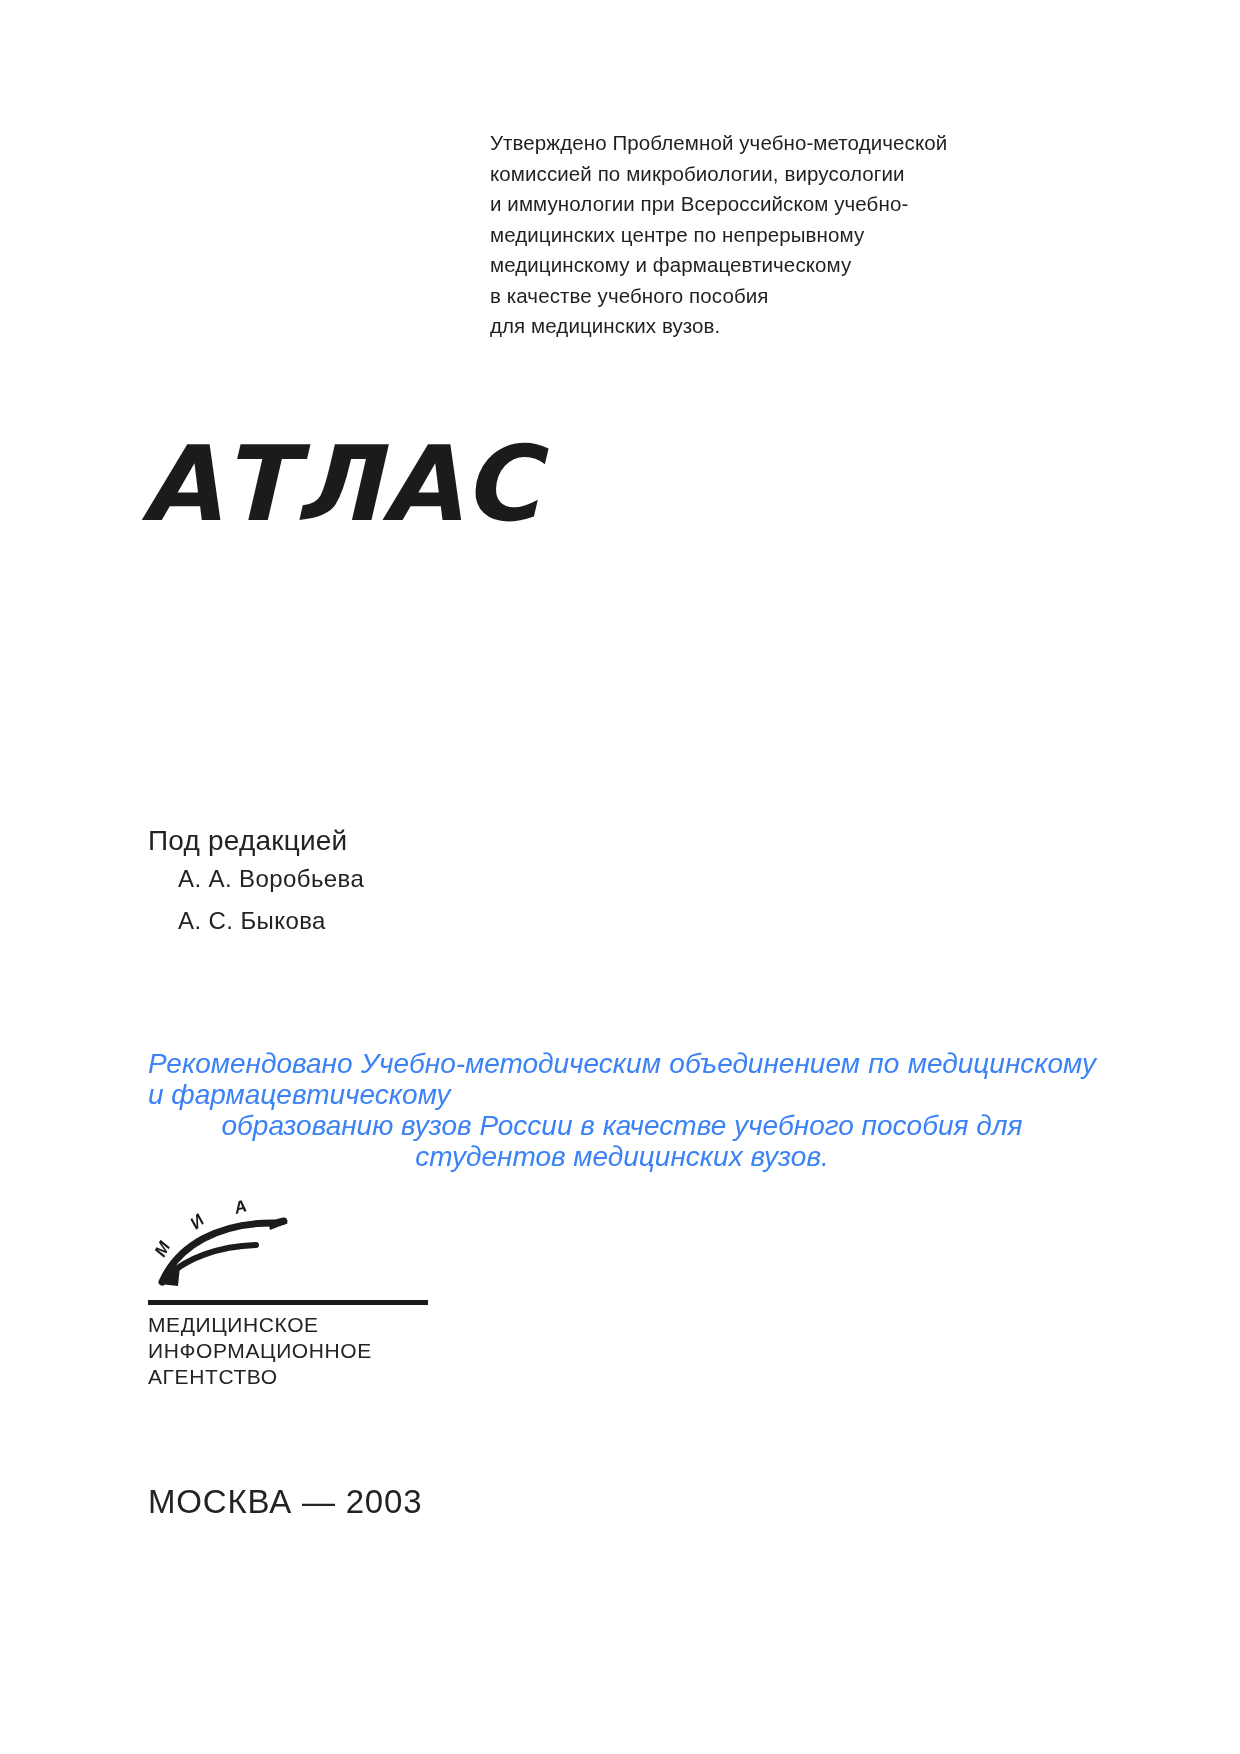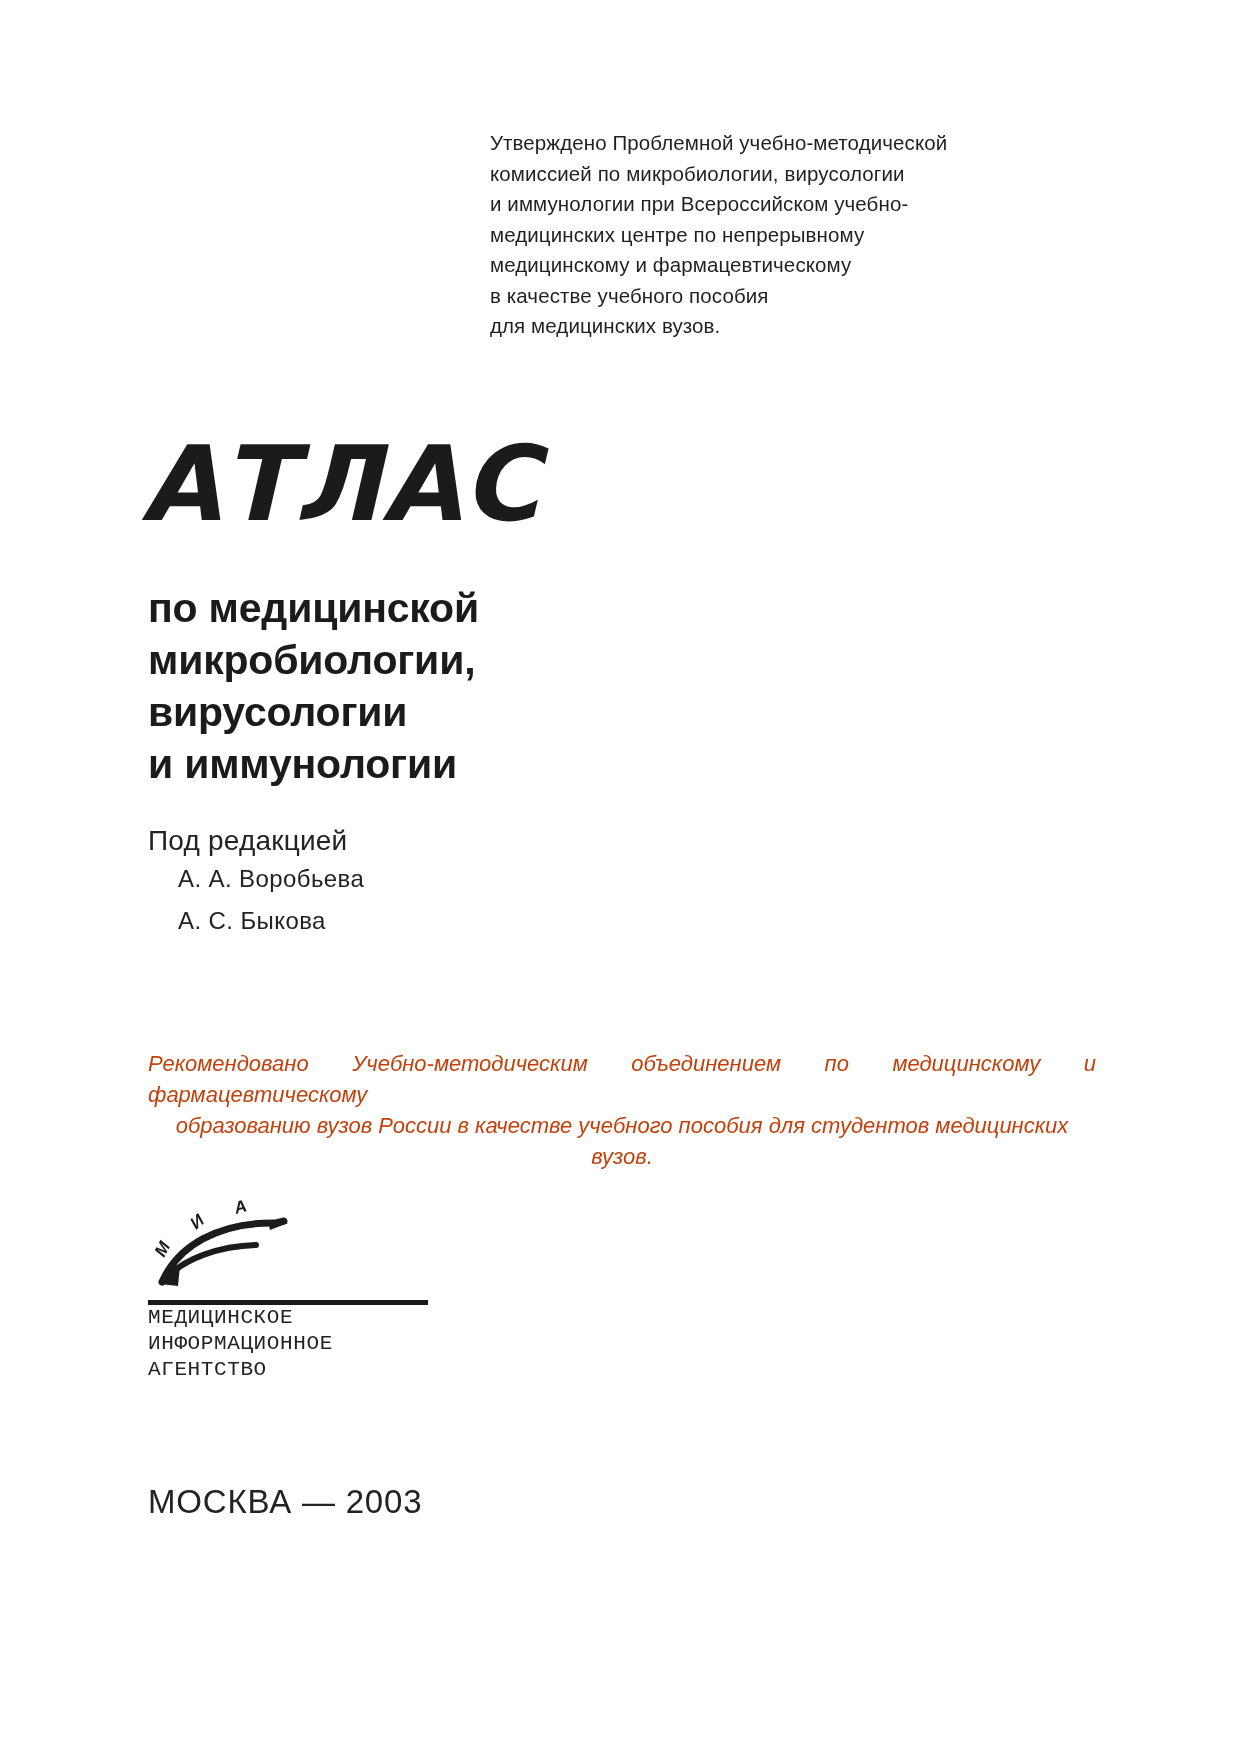"по медицинской" div.subtitle { html: <div> <div>по медицинской</div> <div>микробиологии,</div> <div>вирусологии</div> <div>и иммунологии</div> </div> -> none }
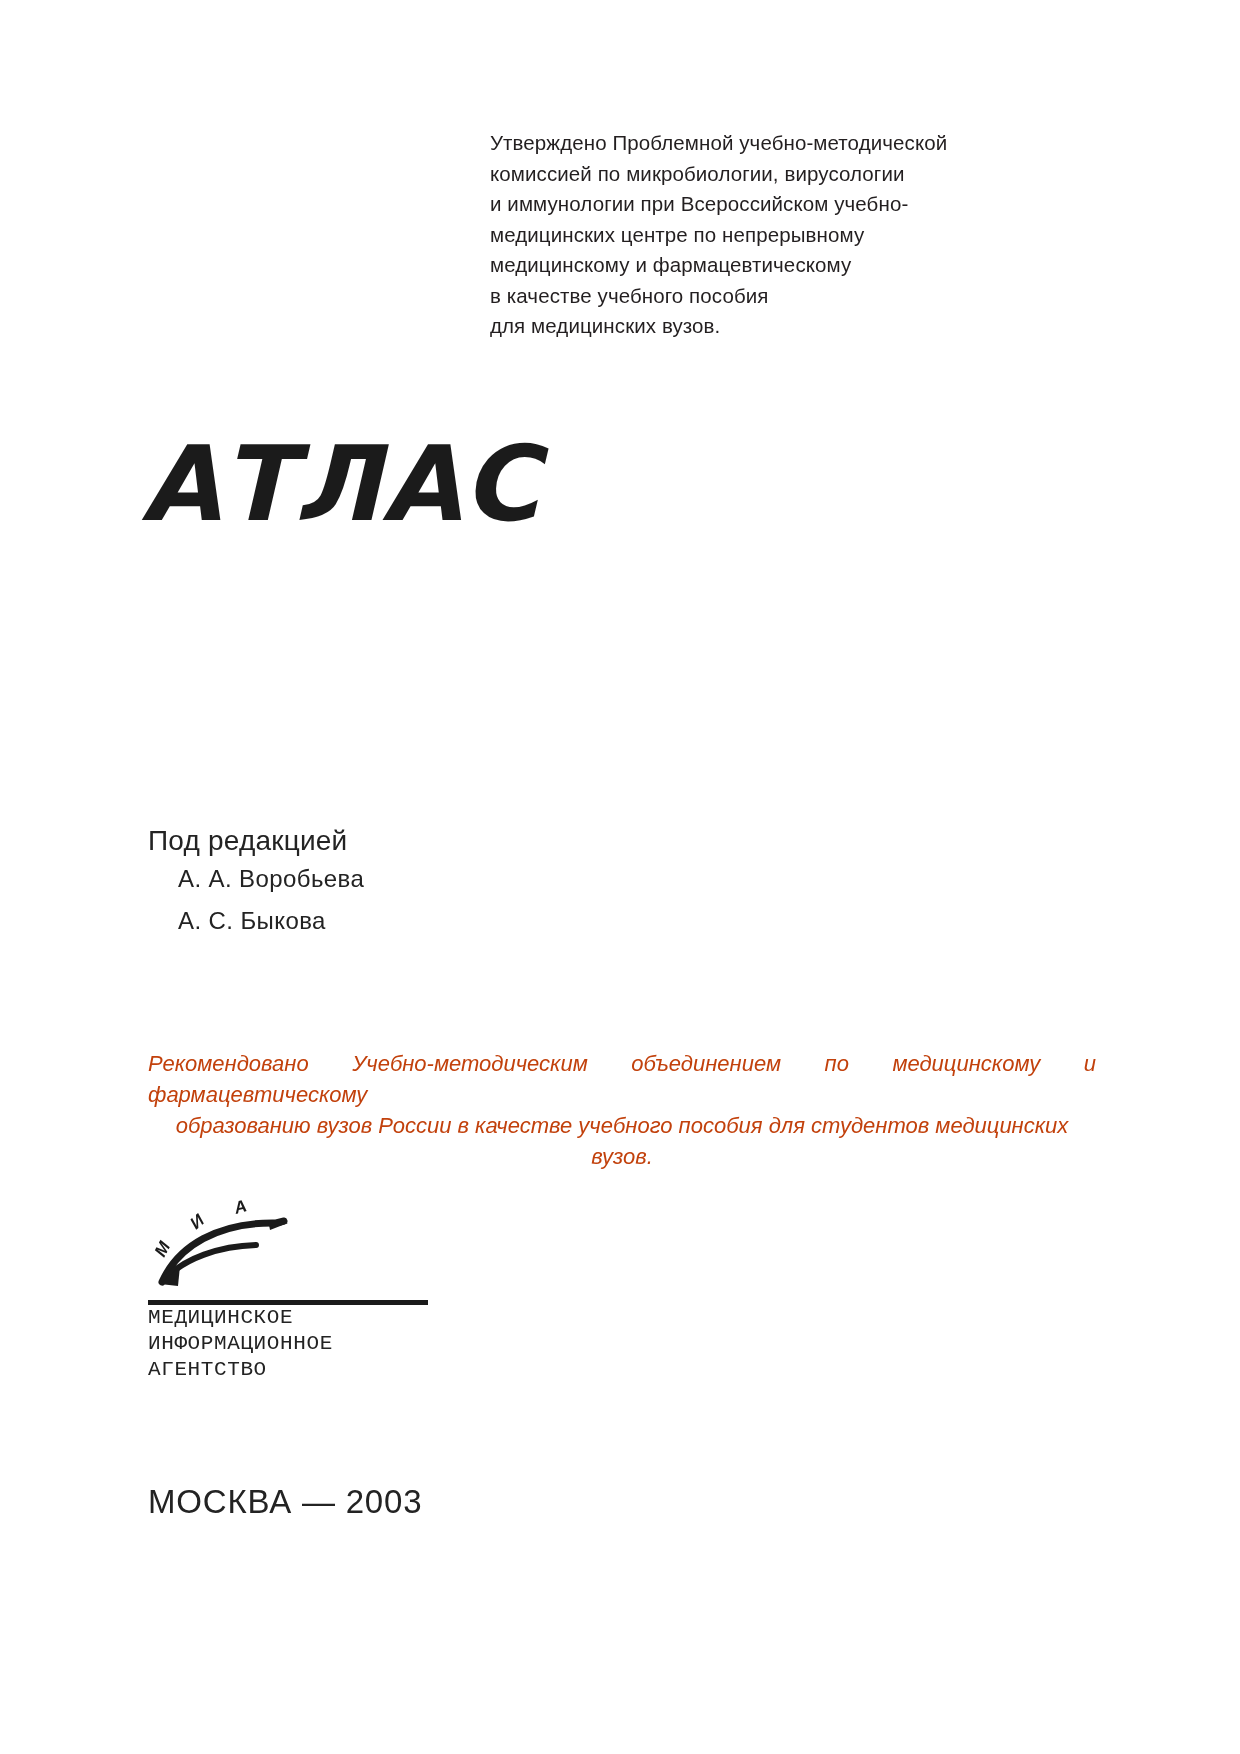"Рекомендовано Учебно-методическим" .recommendation { color: #c2410c -> #3b82f6; font-size: 22px -> 28px }
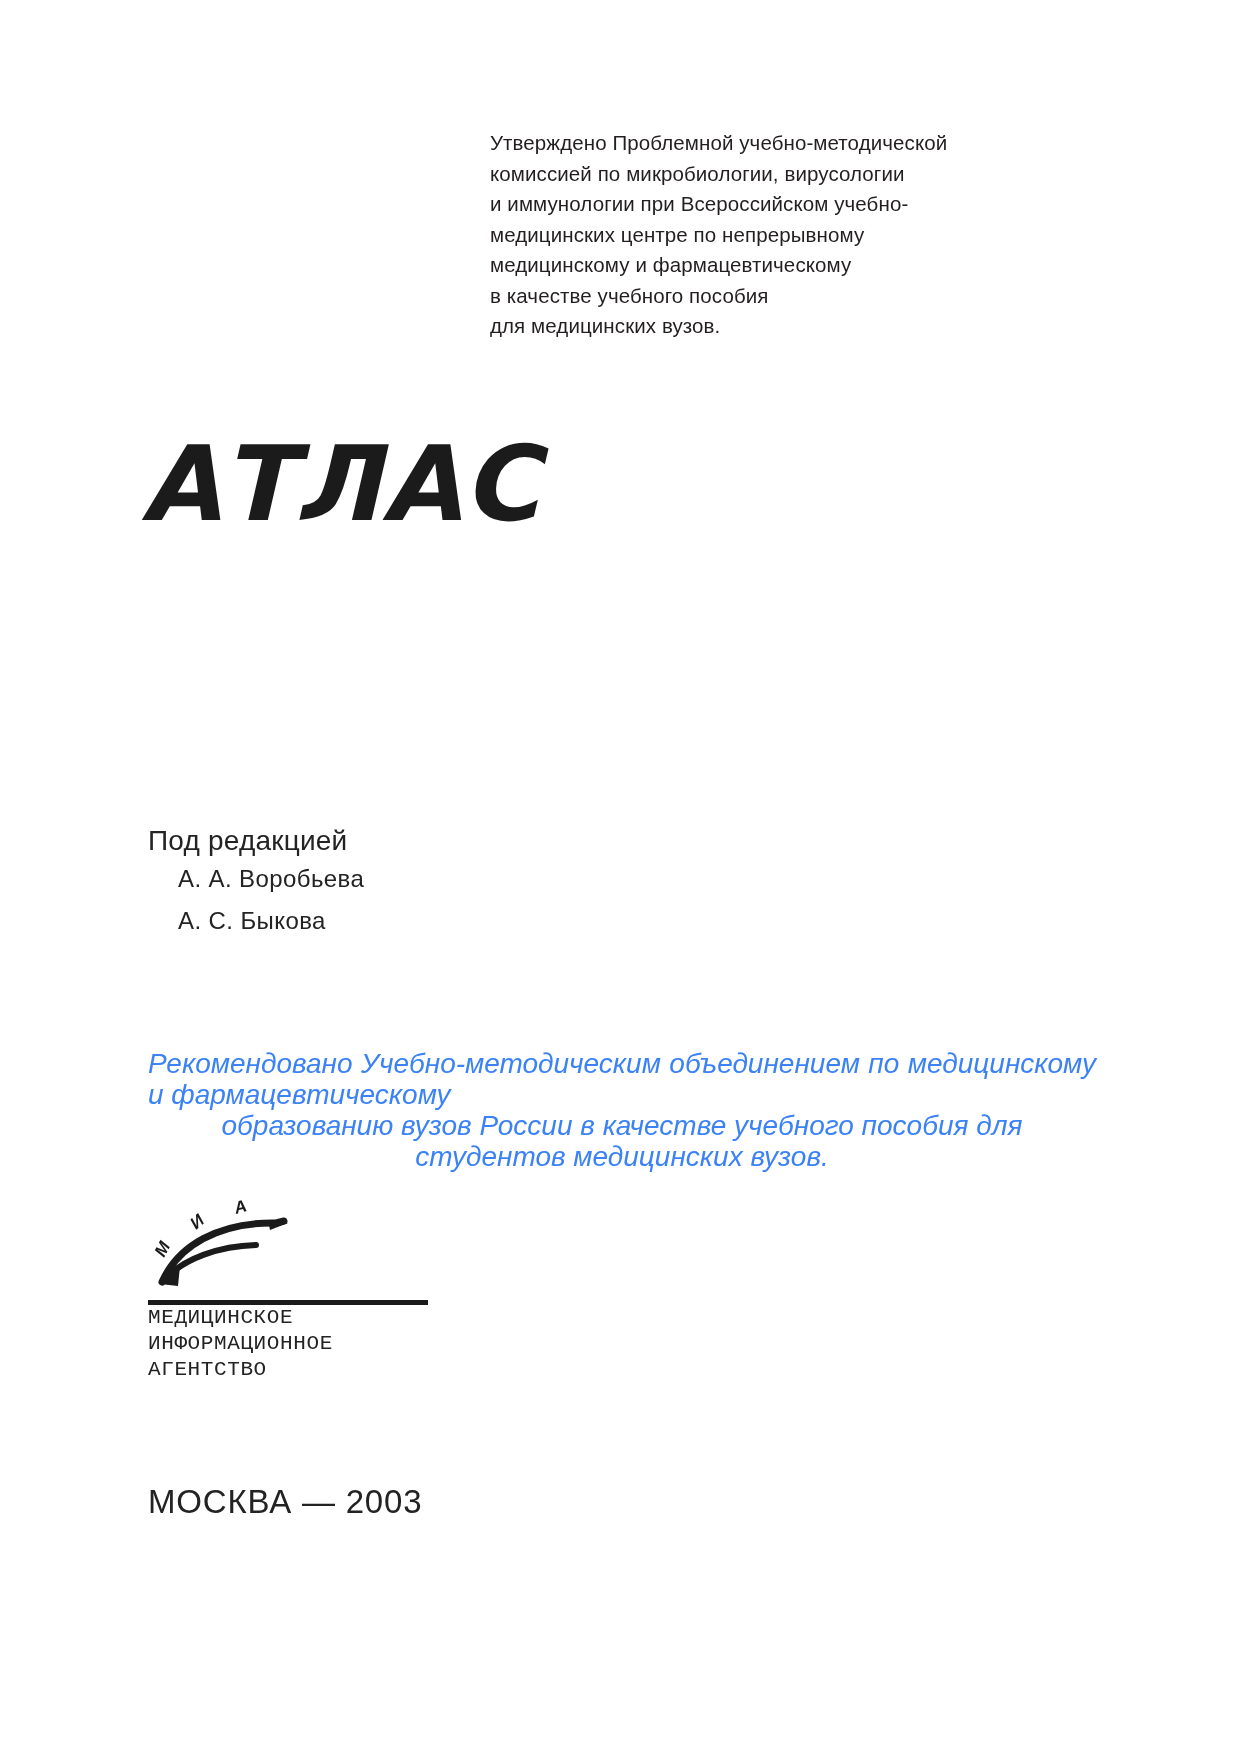"МЕДИЦИНСКОЕ" .publisher-name { font-family: Liberation Mono, monospace -> none; margin-top: 0 -> 7px }
